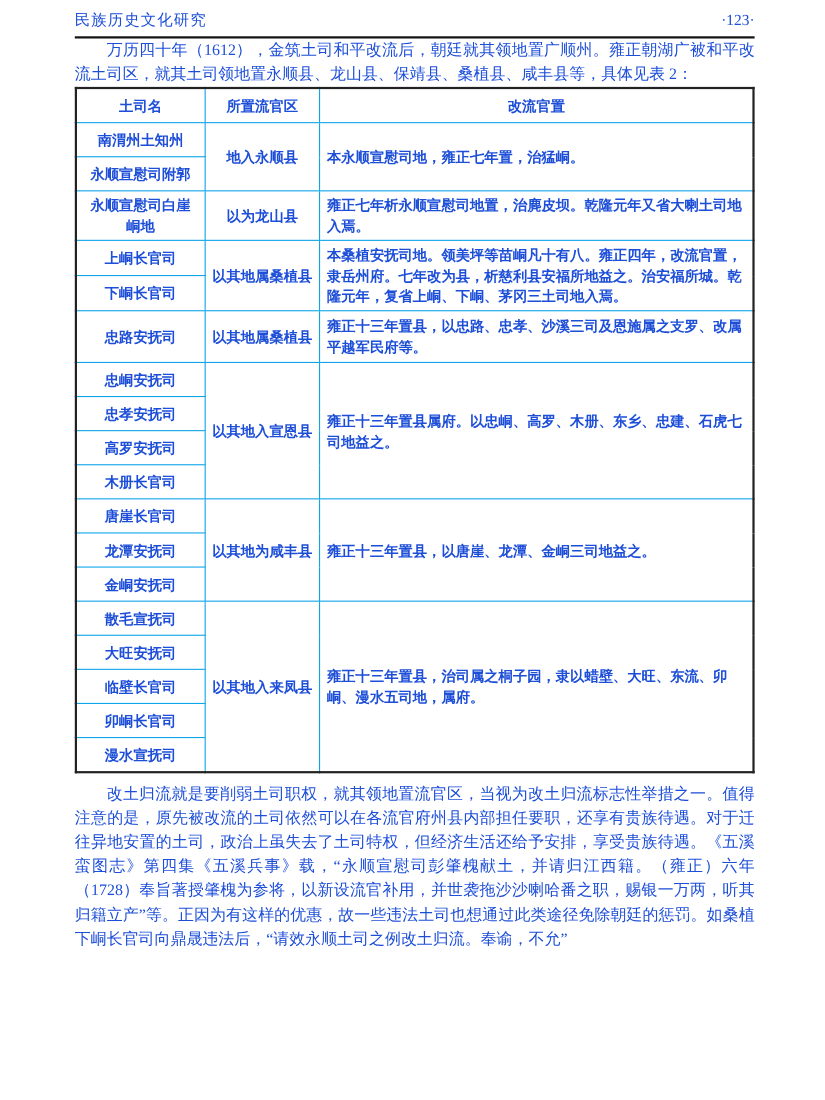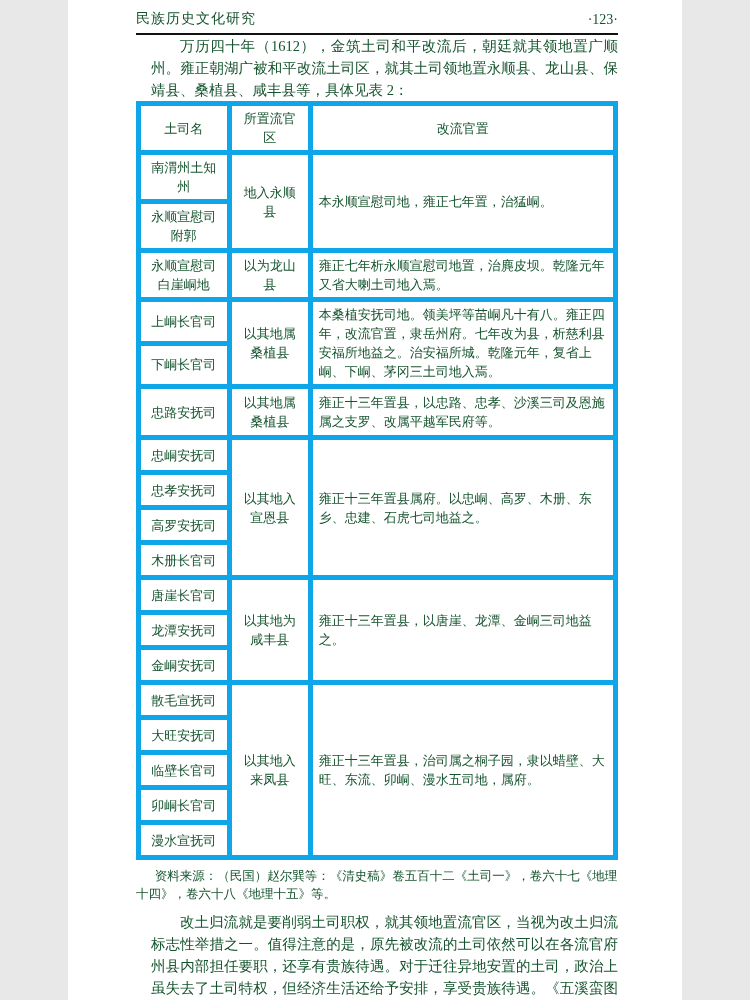"民族历史文化研究" .page { color: #14532d -> #1d4ed8; width: 614px -> 750px }
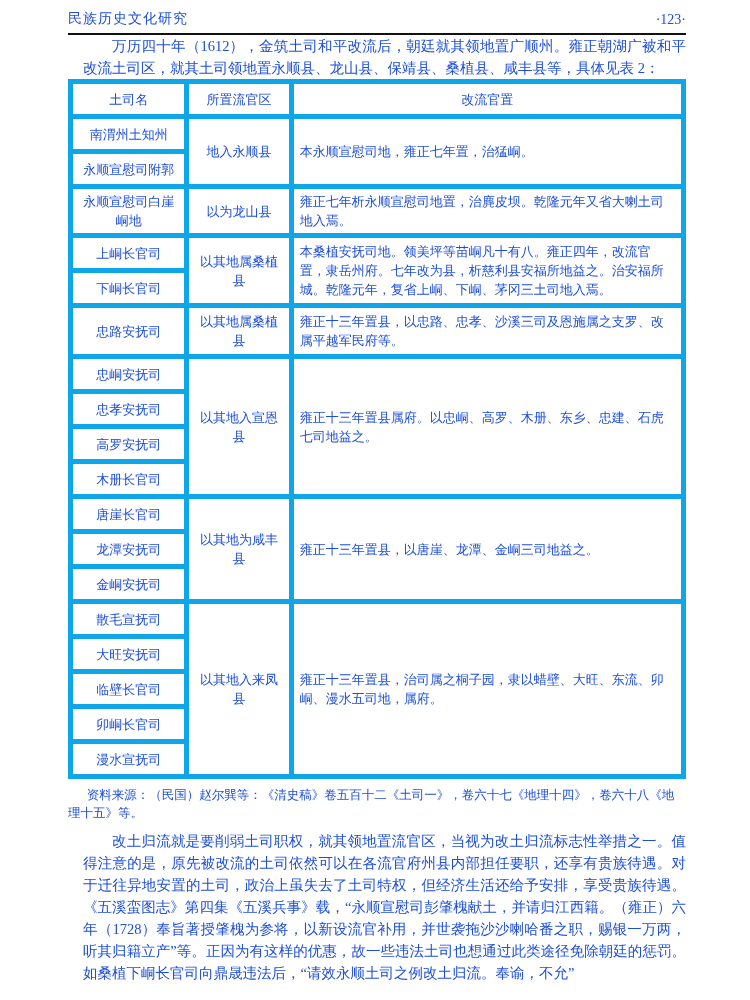"万历四十年（1612），金筑土司和平改流后，朝廷就其领地置广顺州。雍正朝湖广被和" .indent { margin-left: 15px -> none }
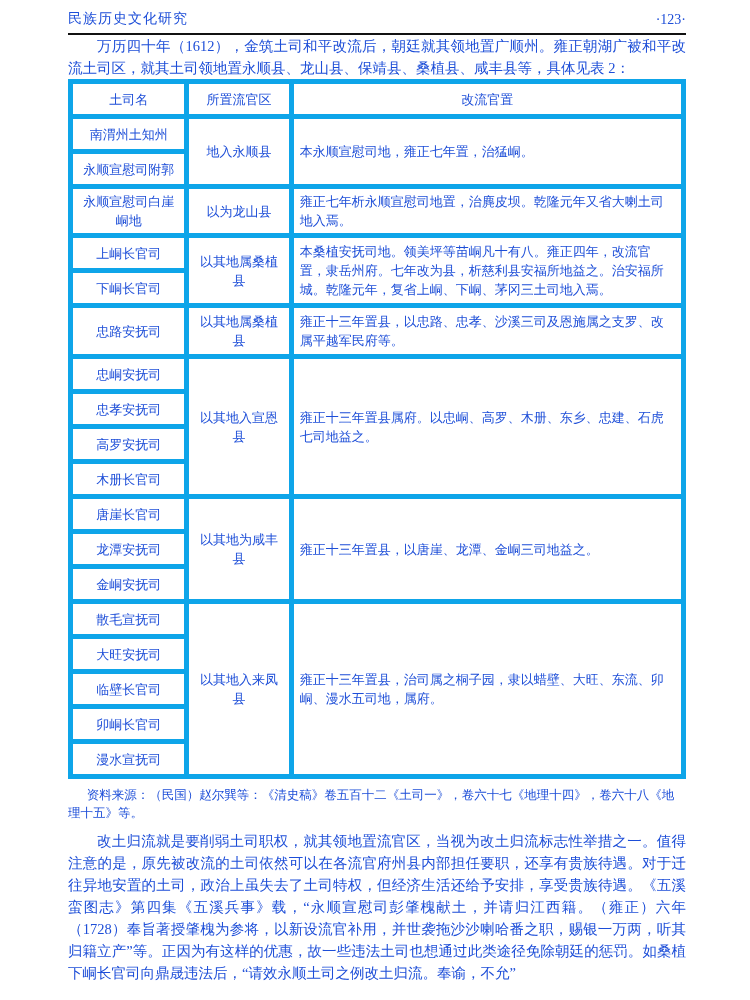"土司名" table.datatable th, table.datatable td { border: 5px solid #0ea5e9 -> 1px solid #0ea5e9; font-weight: normal -> bold }
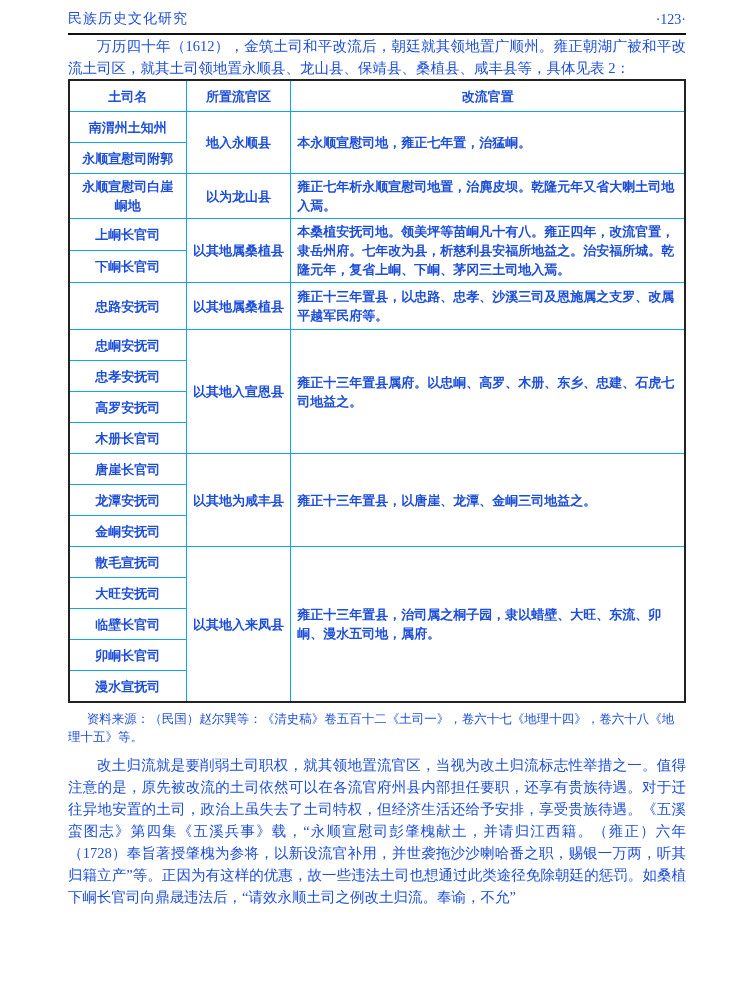"资料来源：（民国）赵尔巽等：《清史稿》卷五百十二《土司一》，卷六十七《地理十四》" p.source { html: <p>资料来源：（民国）赵尔巽等：《清史稿》卷五百十二《土司一》，卷六十七《地理十四》，卷六十八《地理十五》等。</p> -> none }
